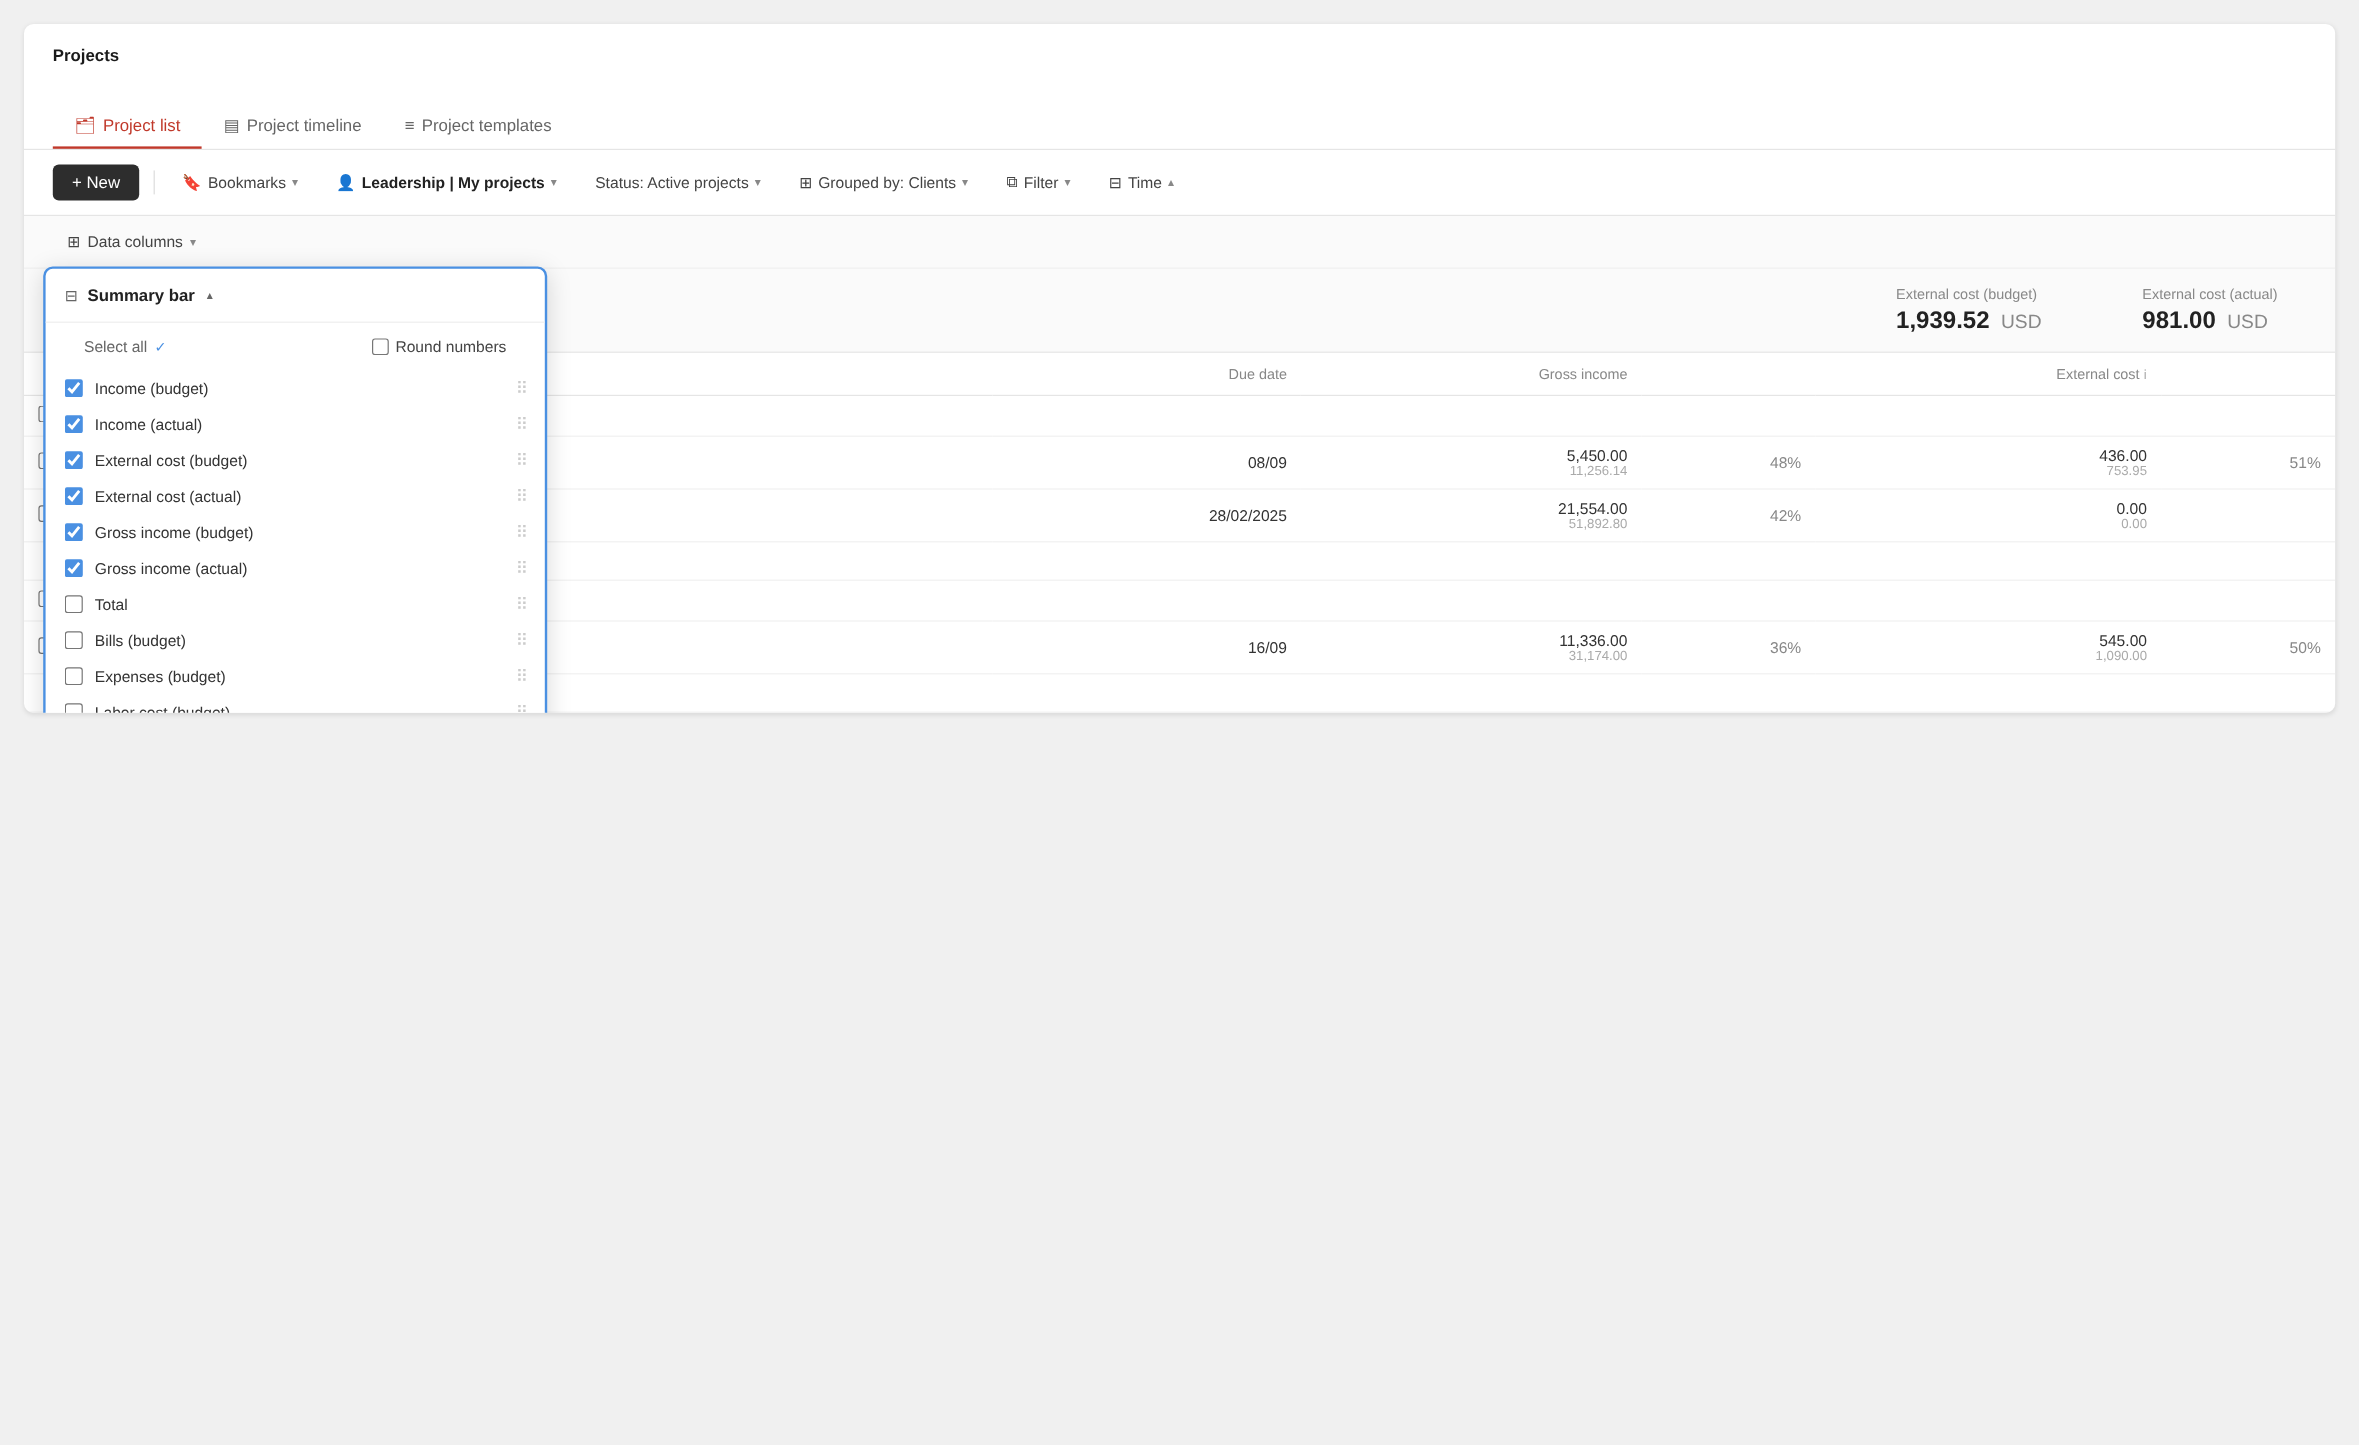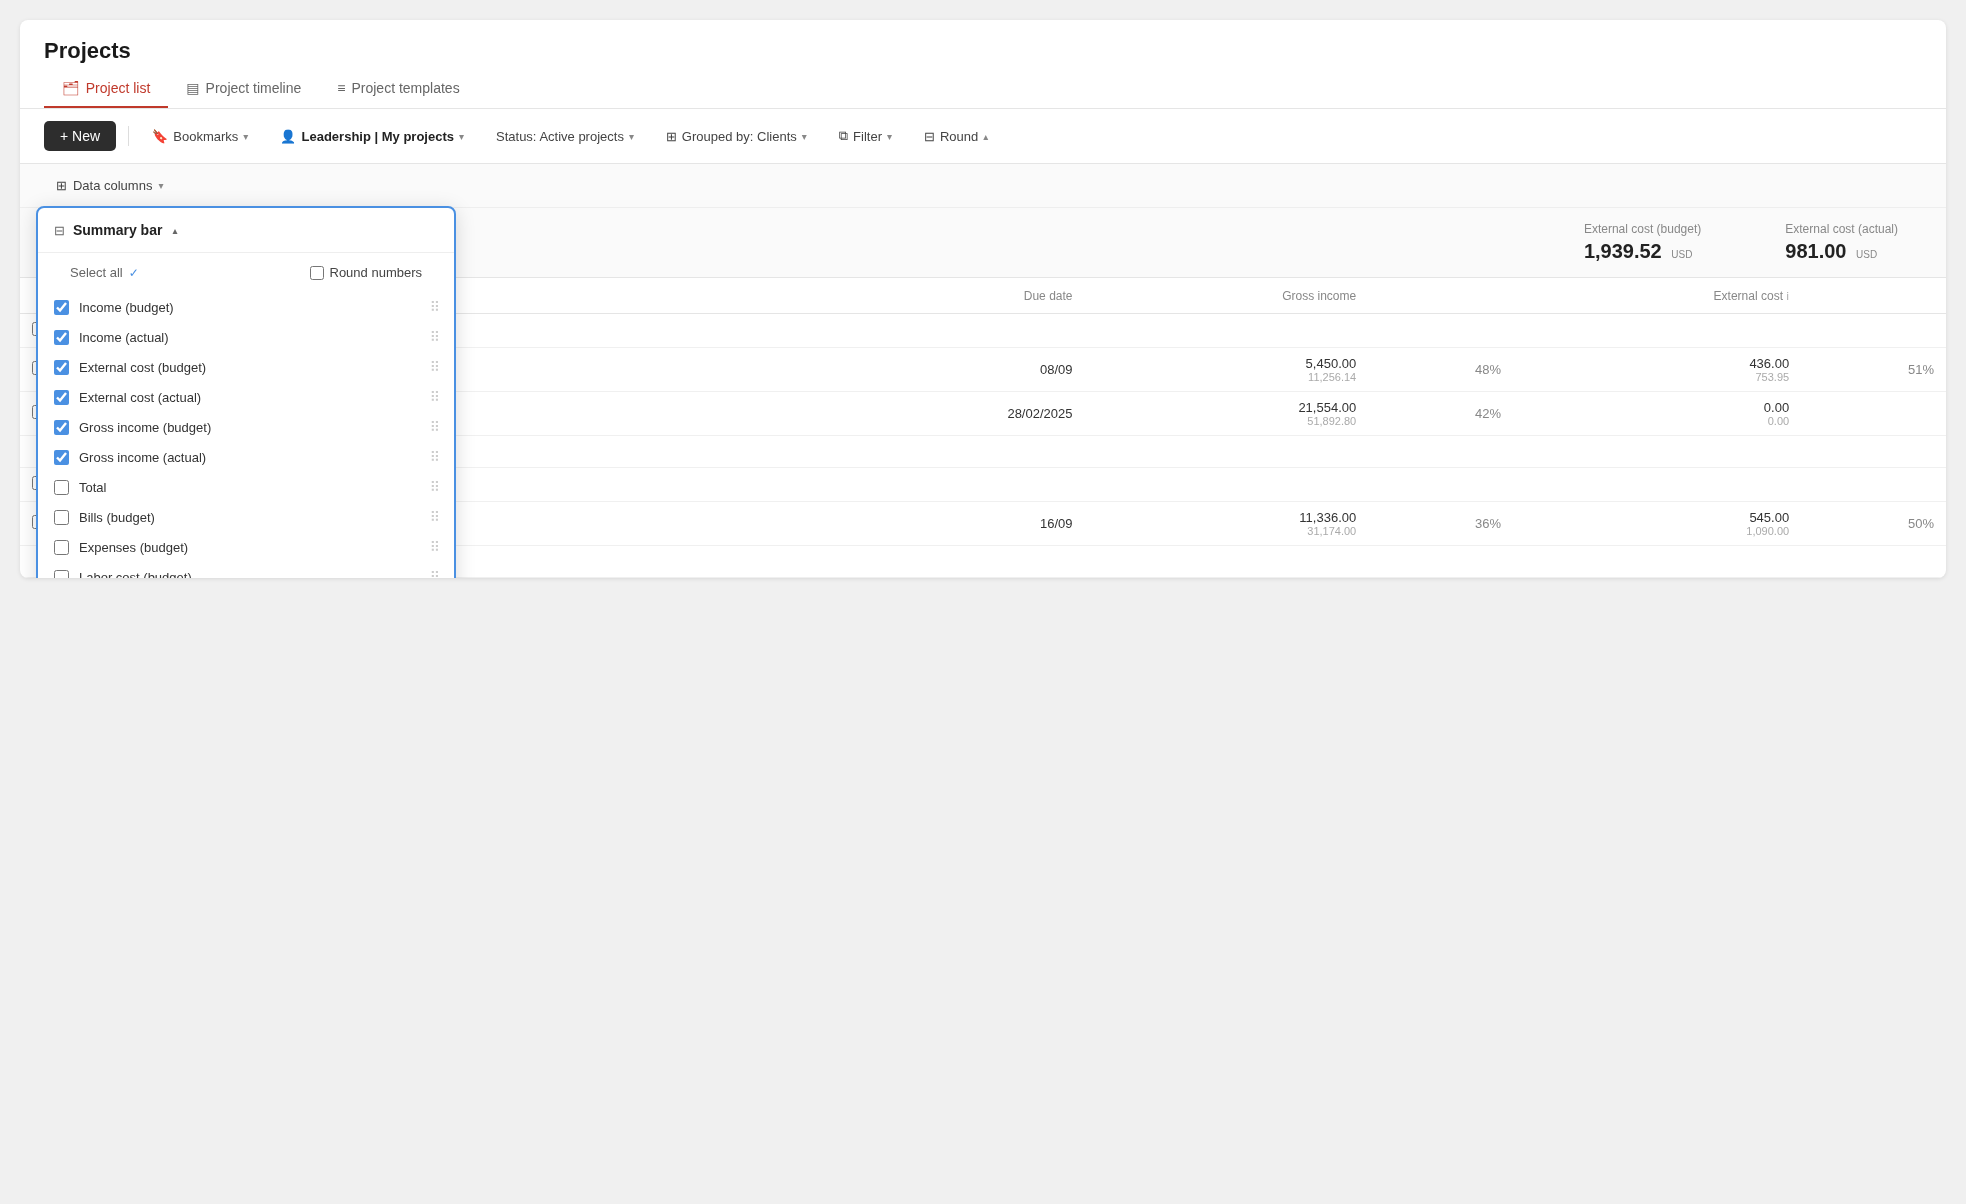"Projects" .page-title { font-size: 22px -> 14px; margin-bottom: 6px -> 32px }
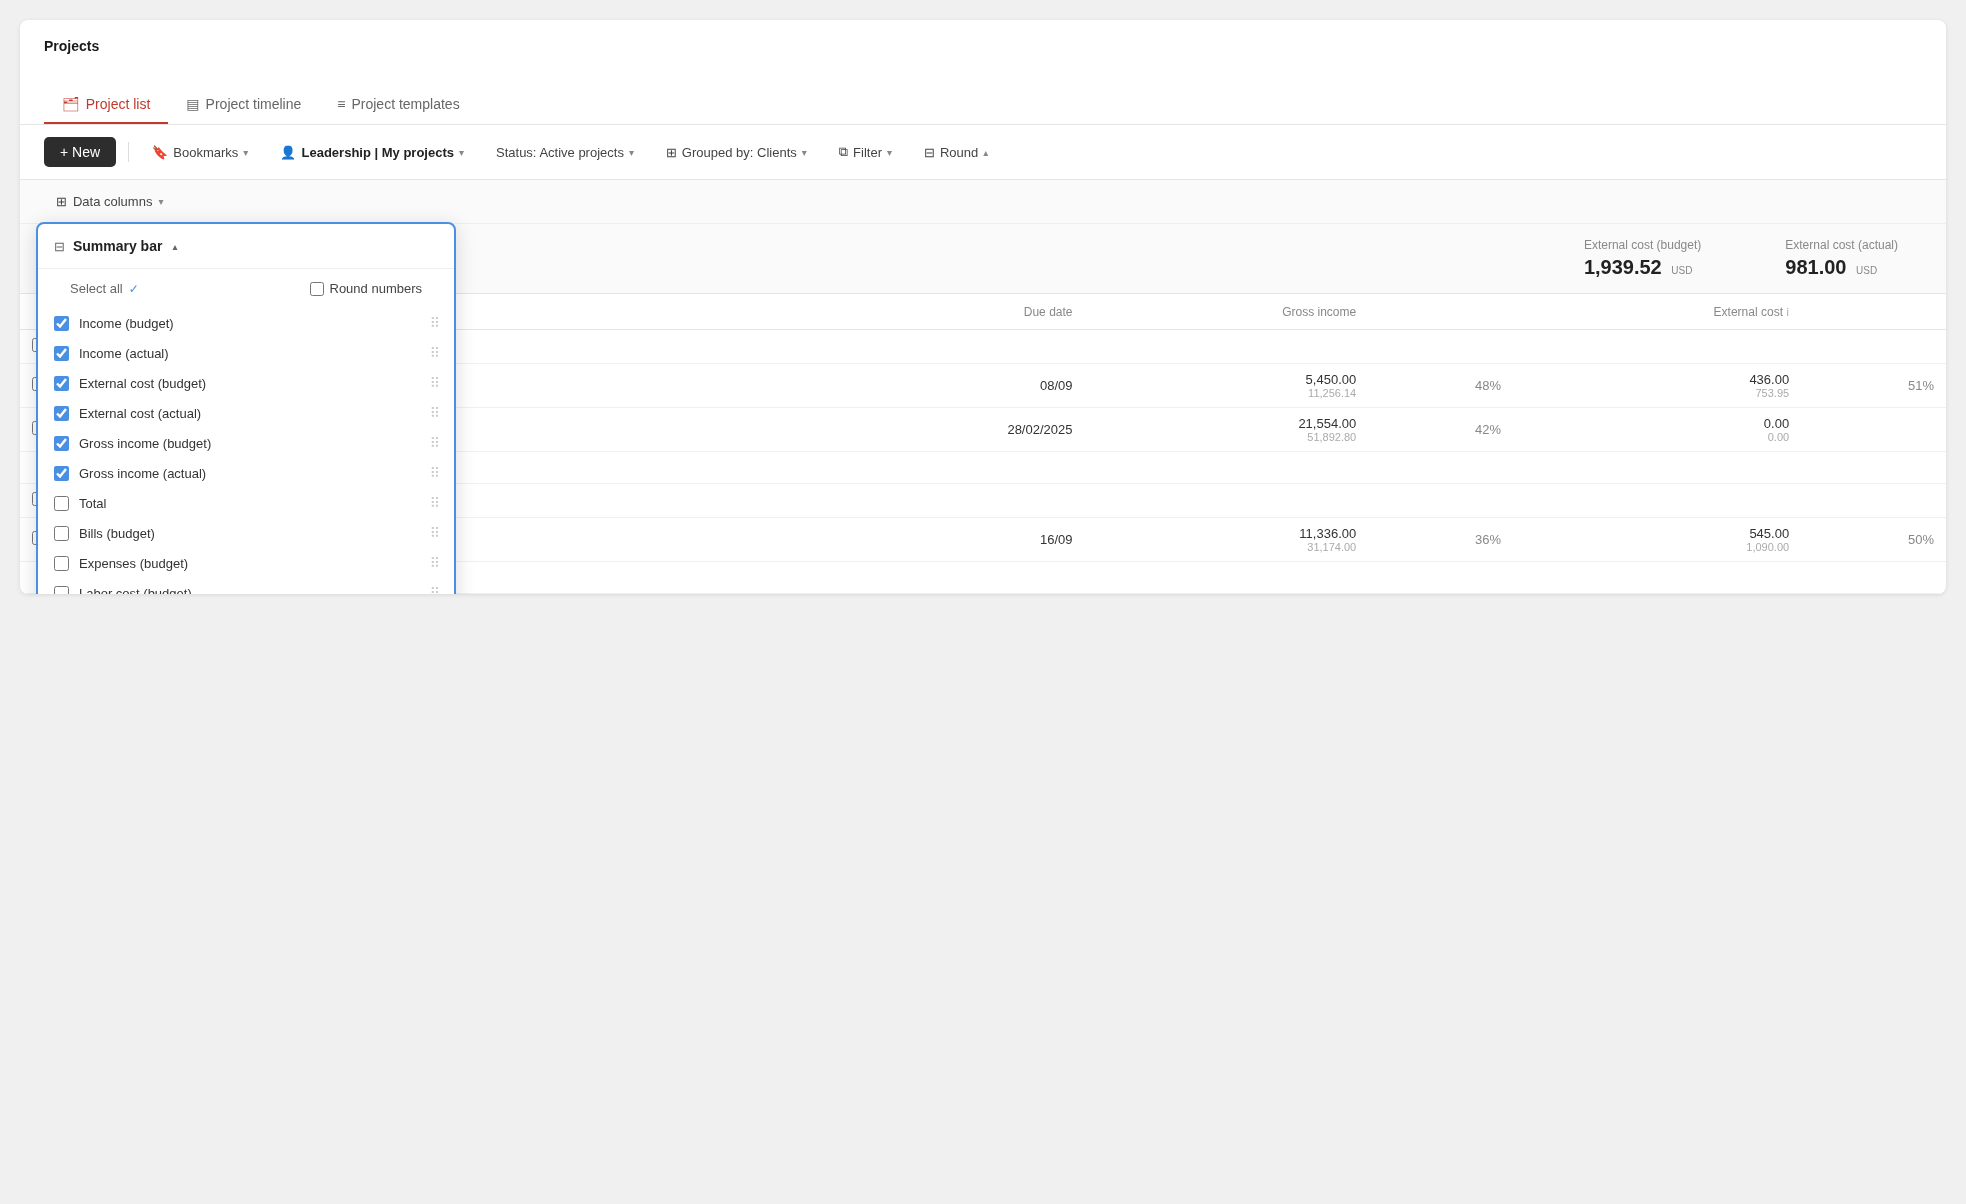"Round" span { text: Round -> Time }
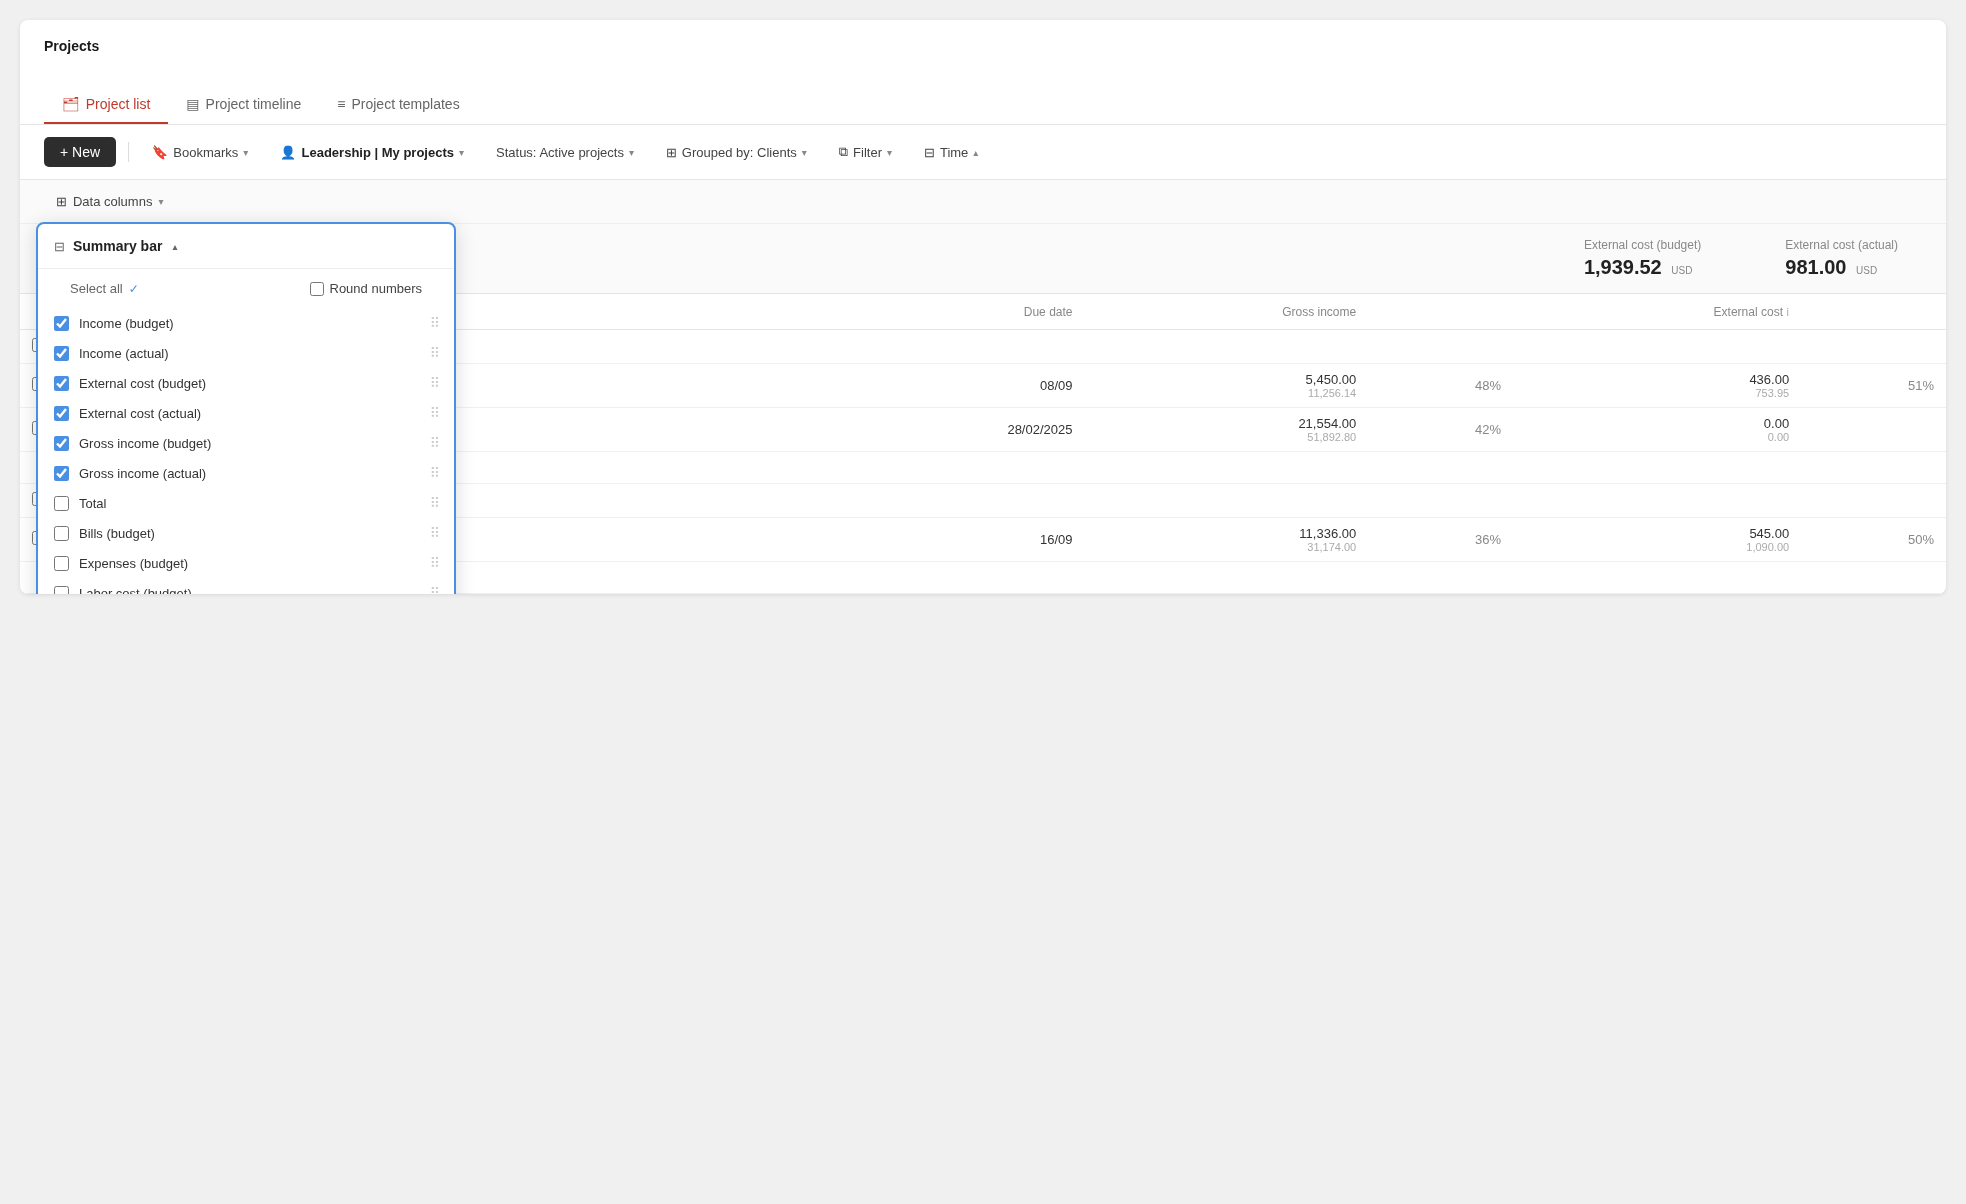"USD" .summary-value .currency { font-size: 10px -> 16px }
